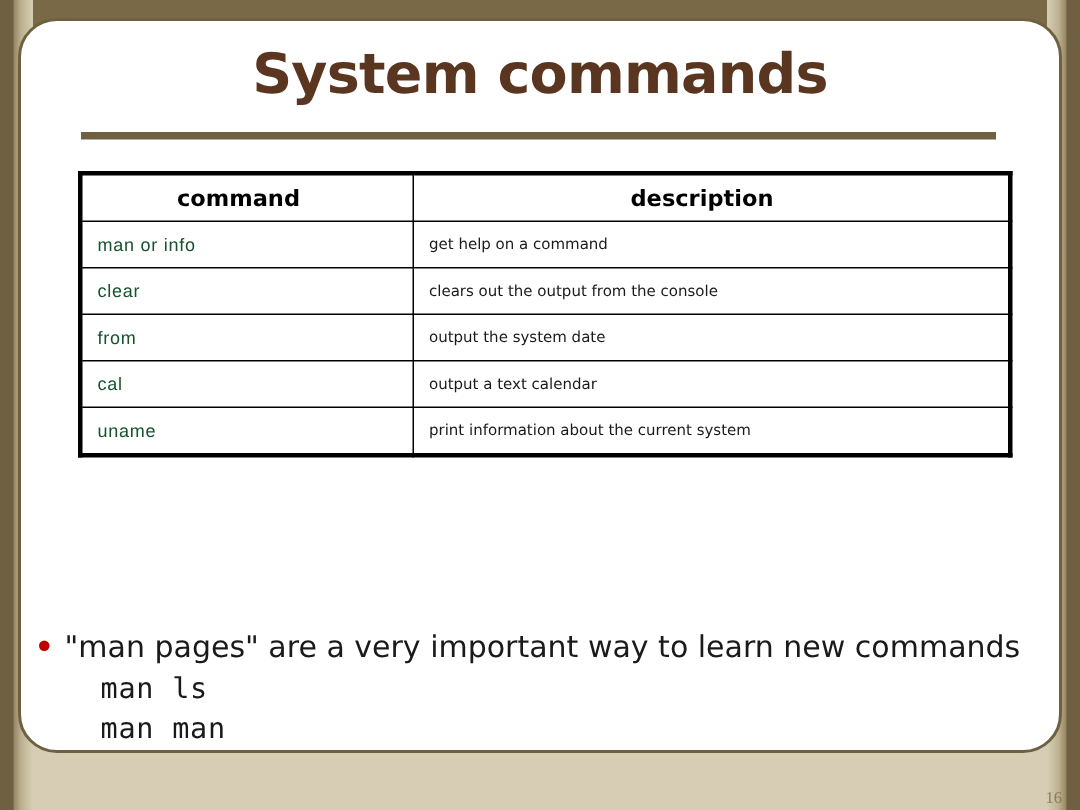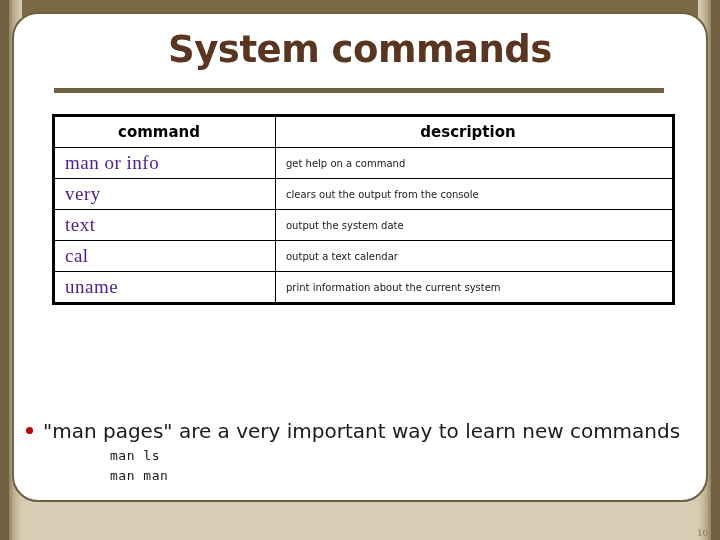"man or info" .cell-command { color: #4c1d95 -> #14532d; font-family: Liberation Serif, serif -> Liberation Sans, sans-serif; font-size: 19px -> 12px }
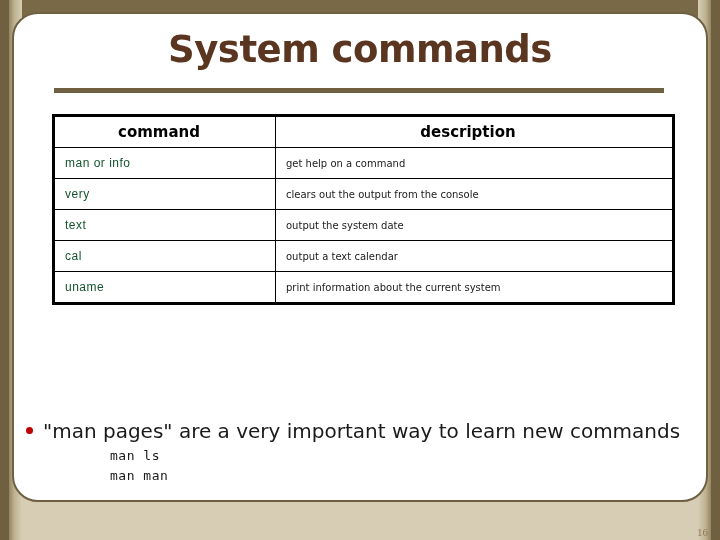"very" td.cell-command { text: very -> clear }
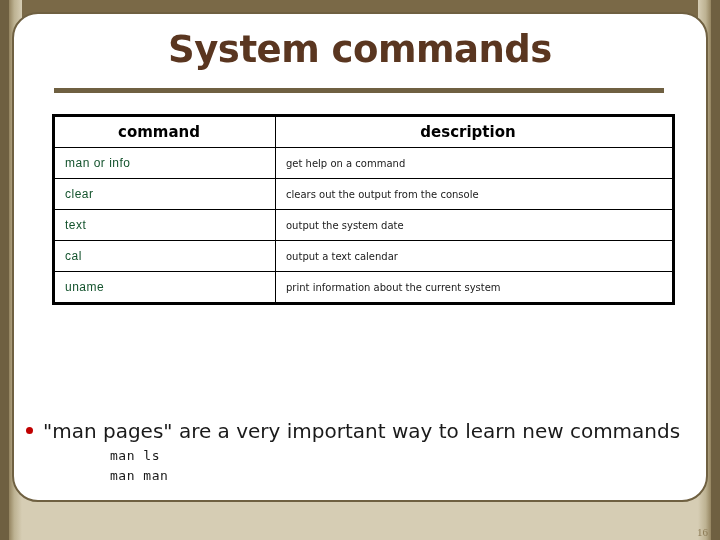"text" td.cell-command { text: text -> from }
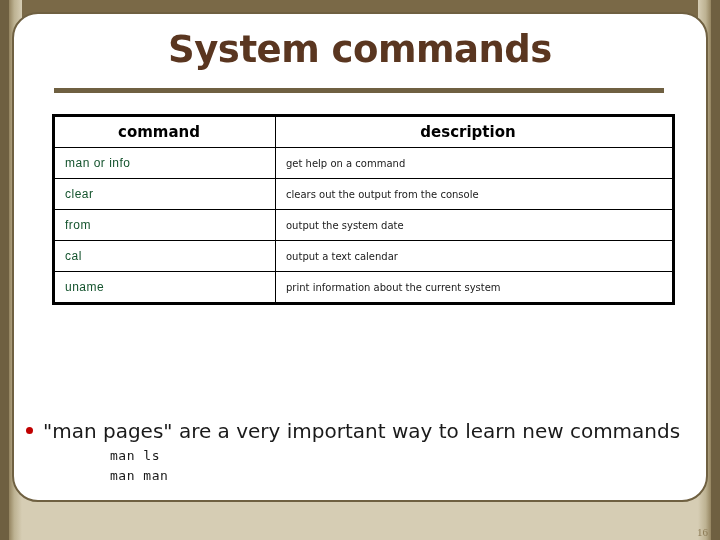"man ls" .sub-line { font-size: 13px -> 19px; margin-left: 84px -> 41px }
